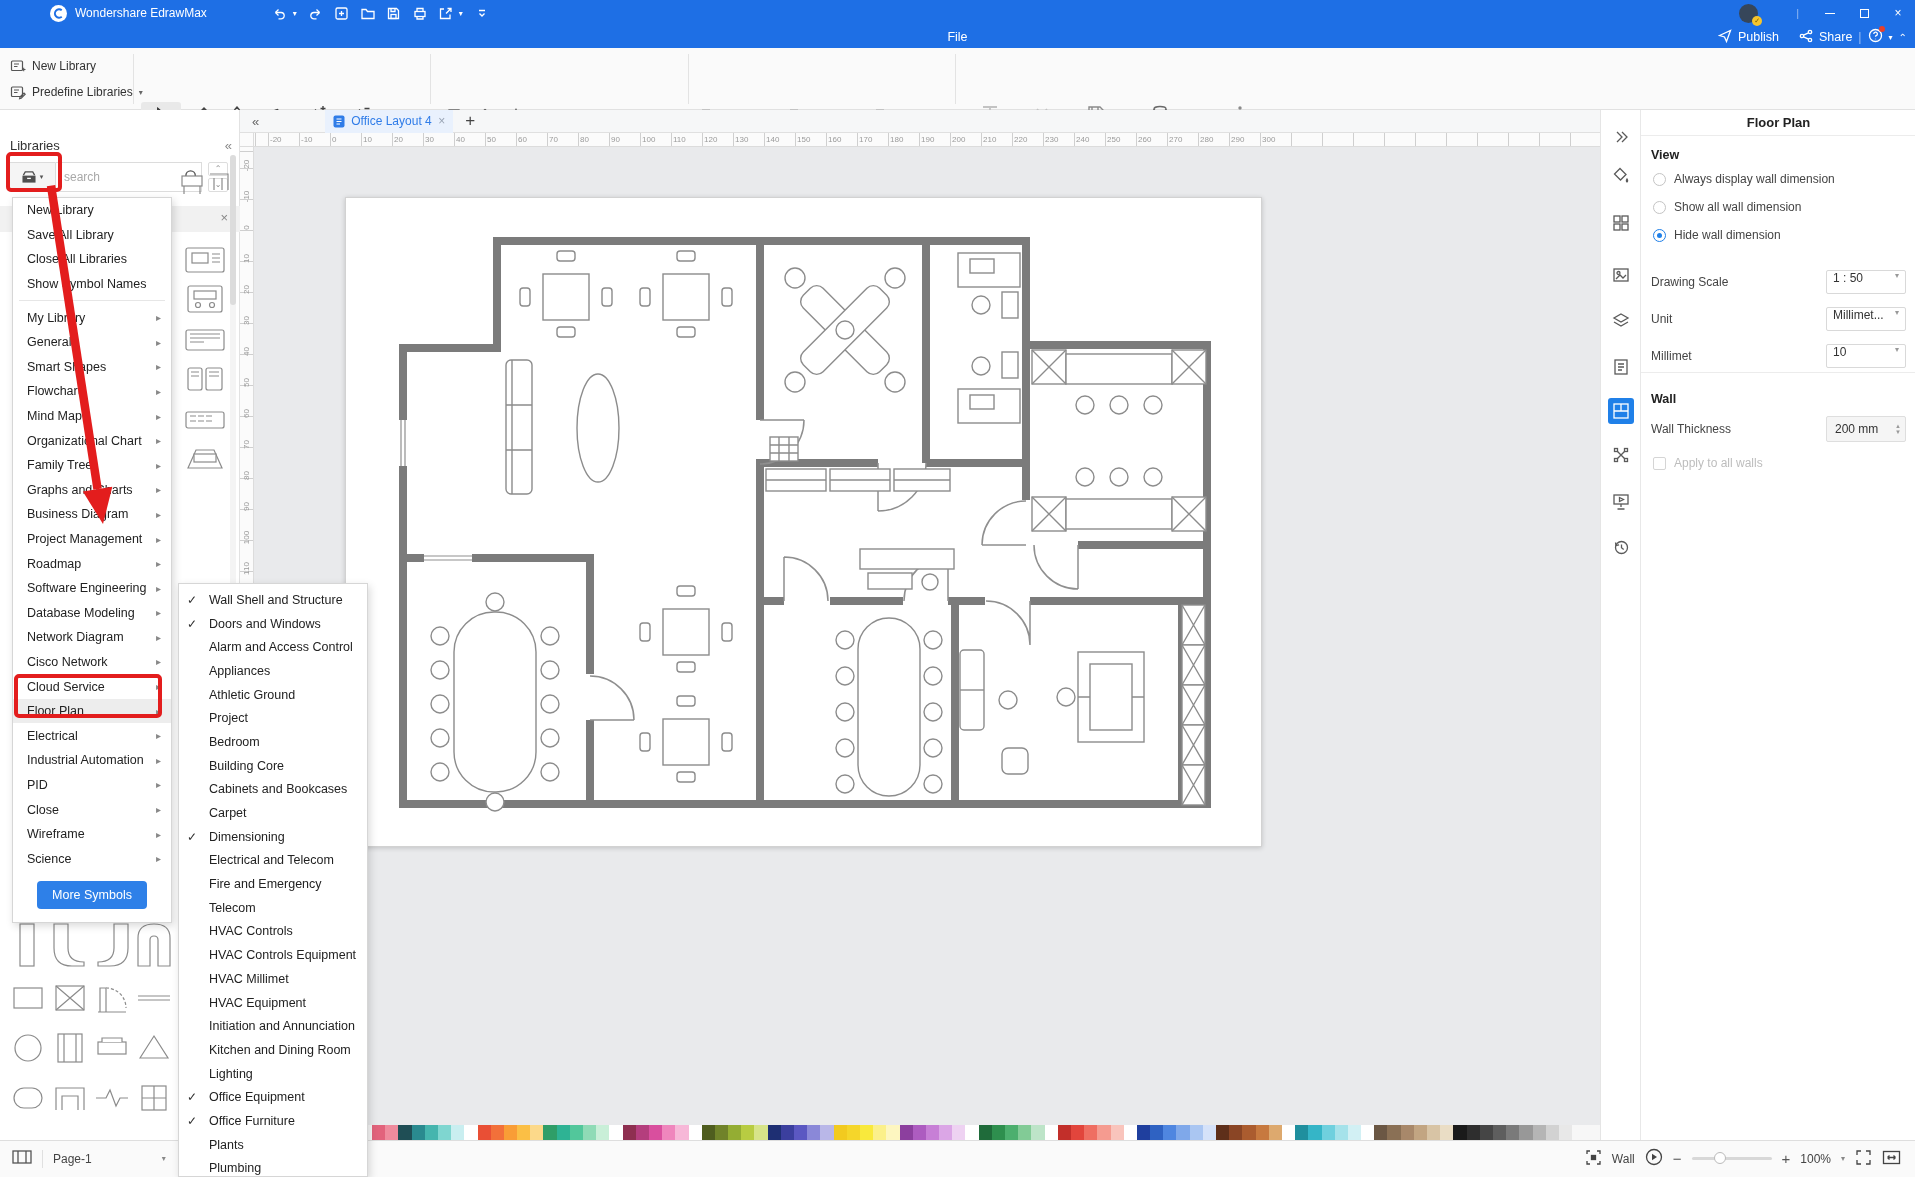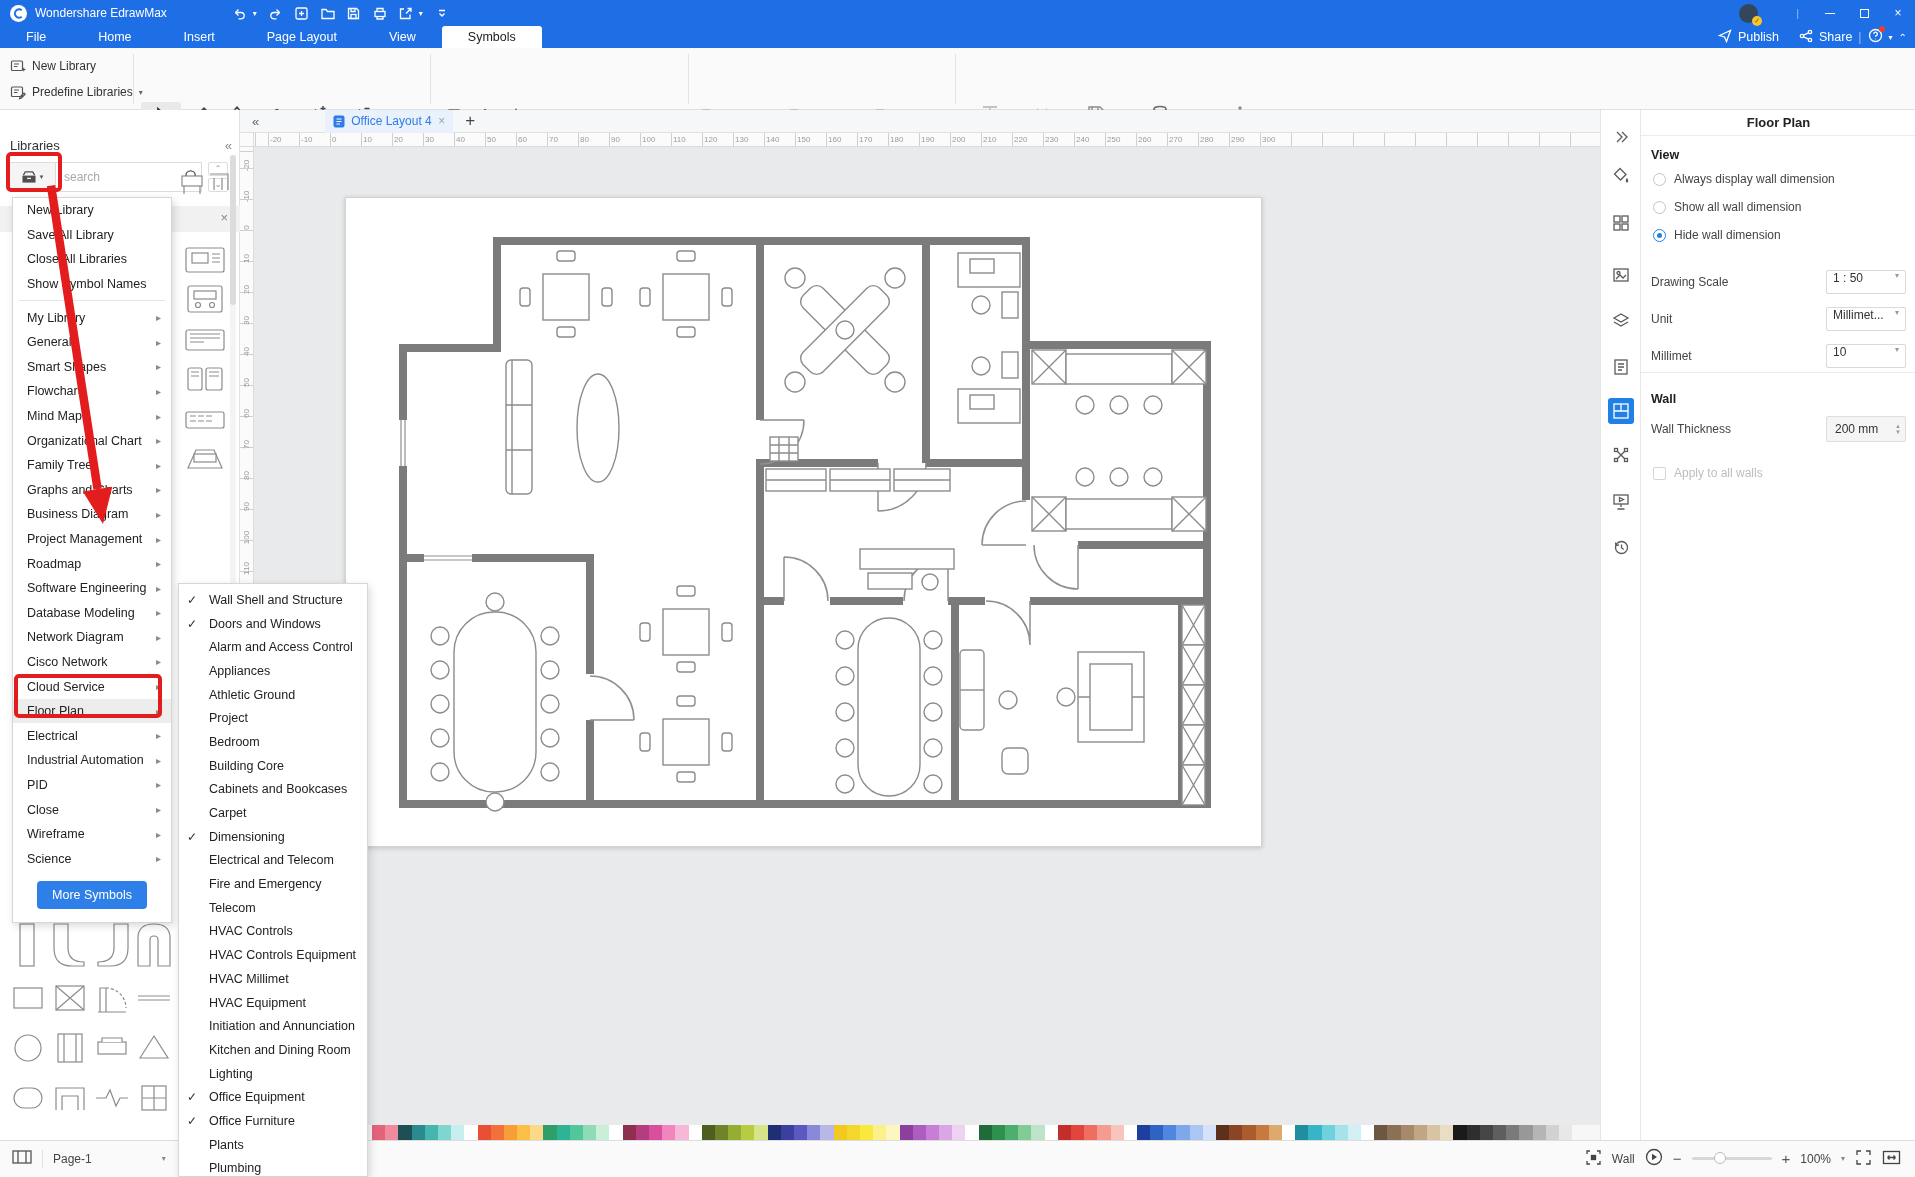"Wondershare EdrawMax" #titlebar { padding-left: none -> 40px }
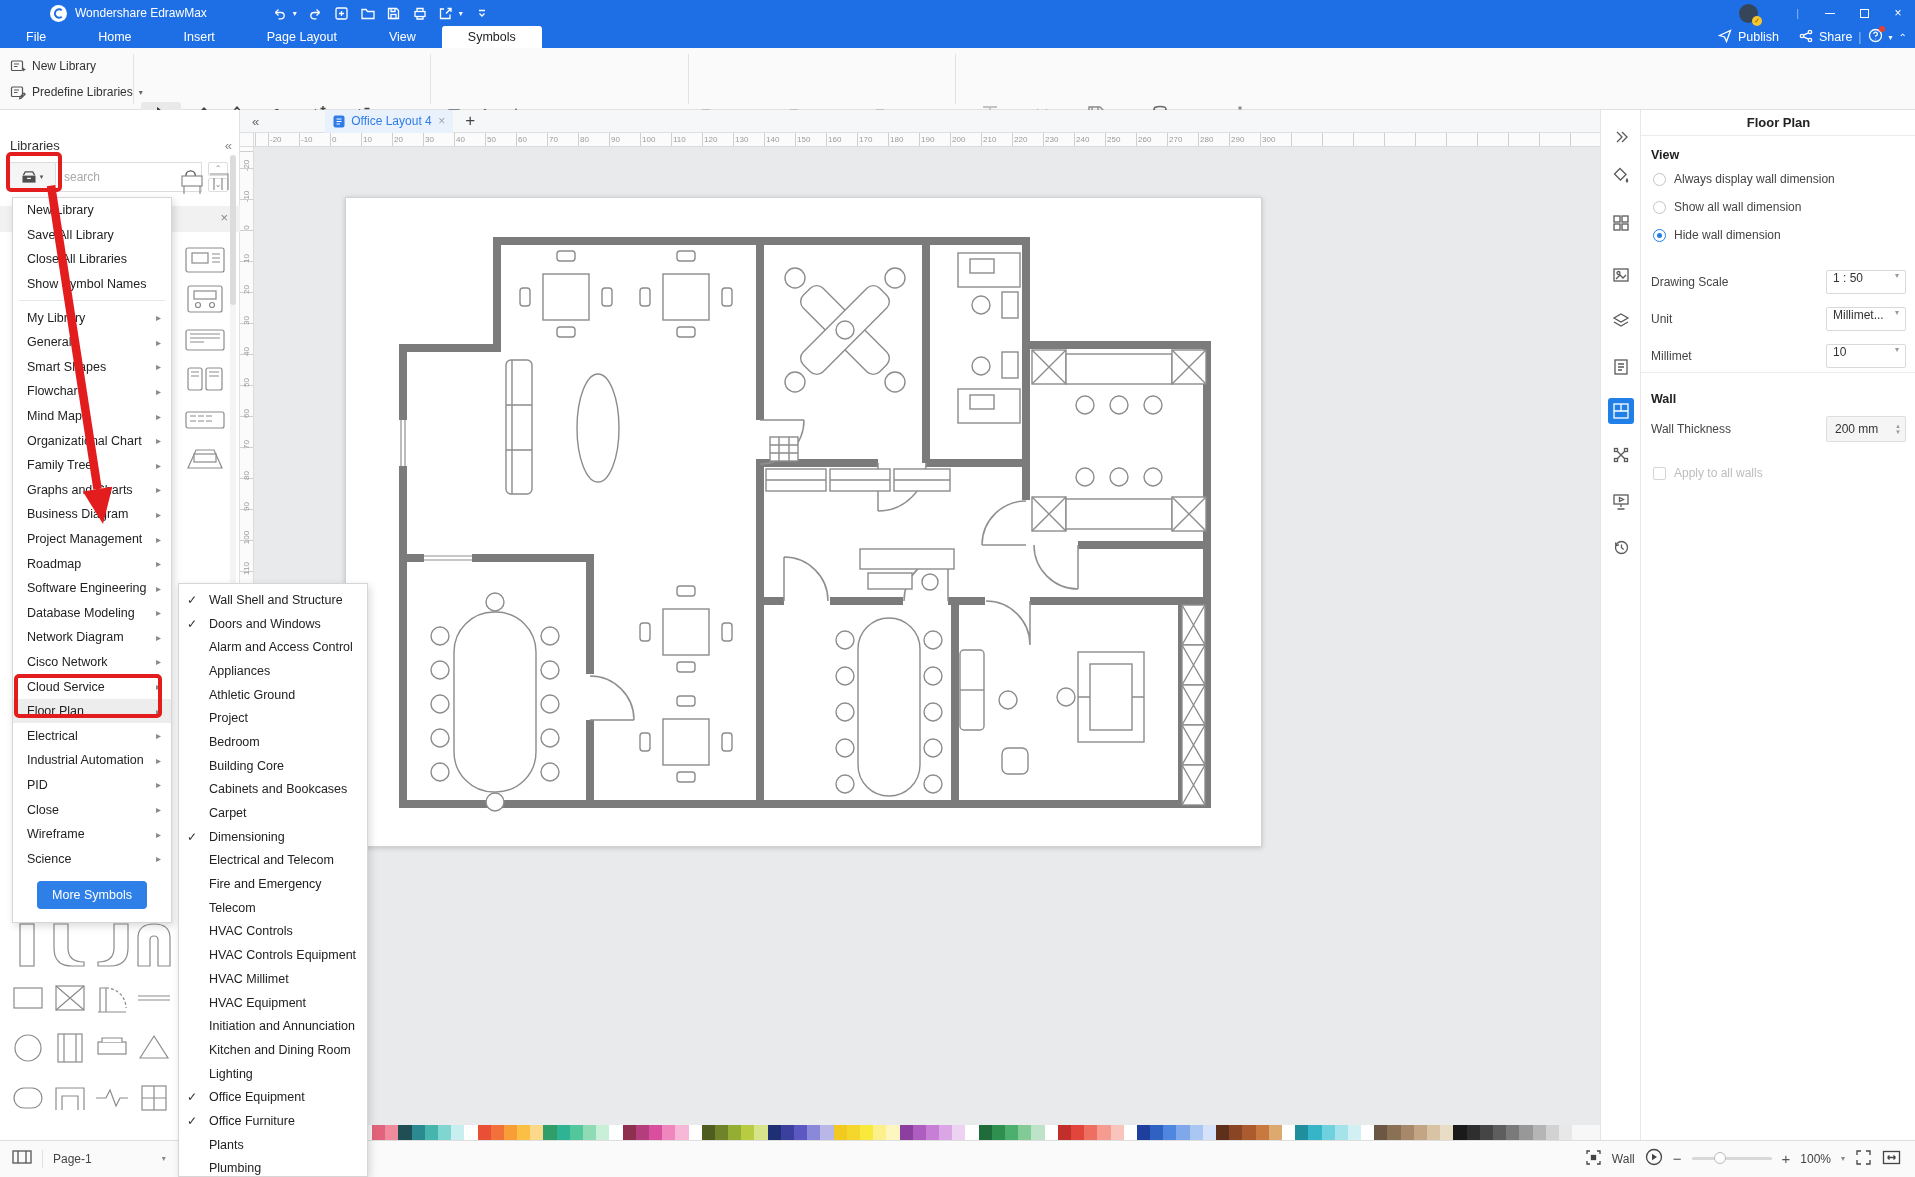"File" #menubar { flex-direction: none -> column }
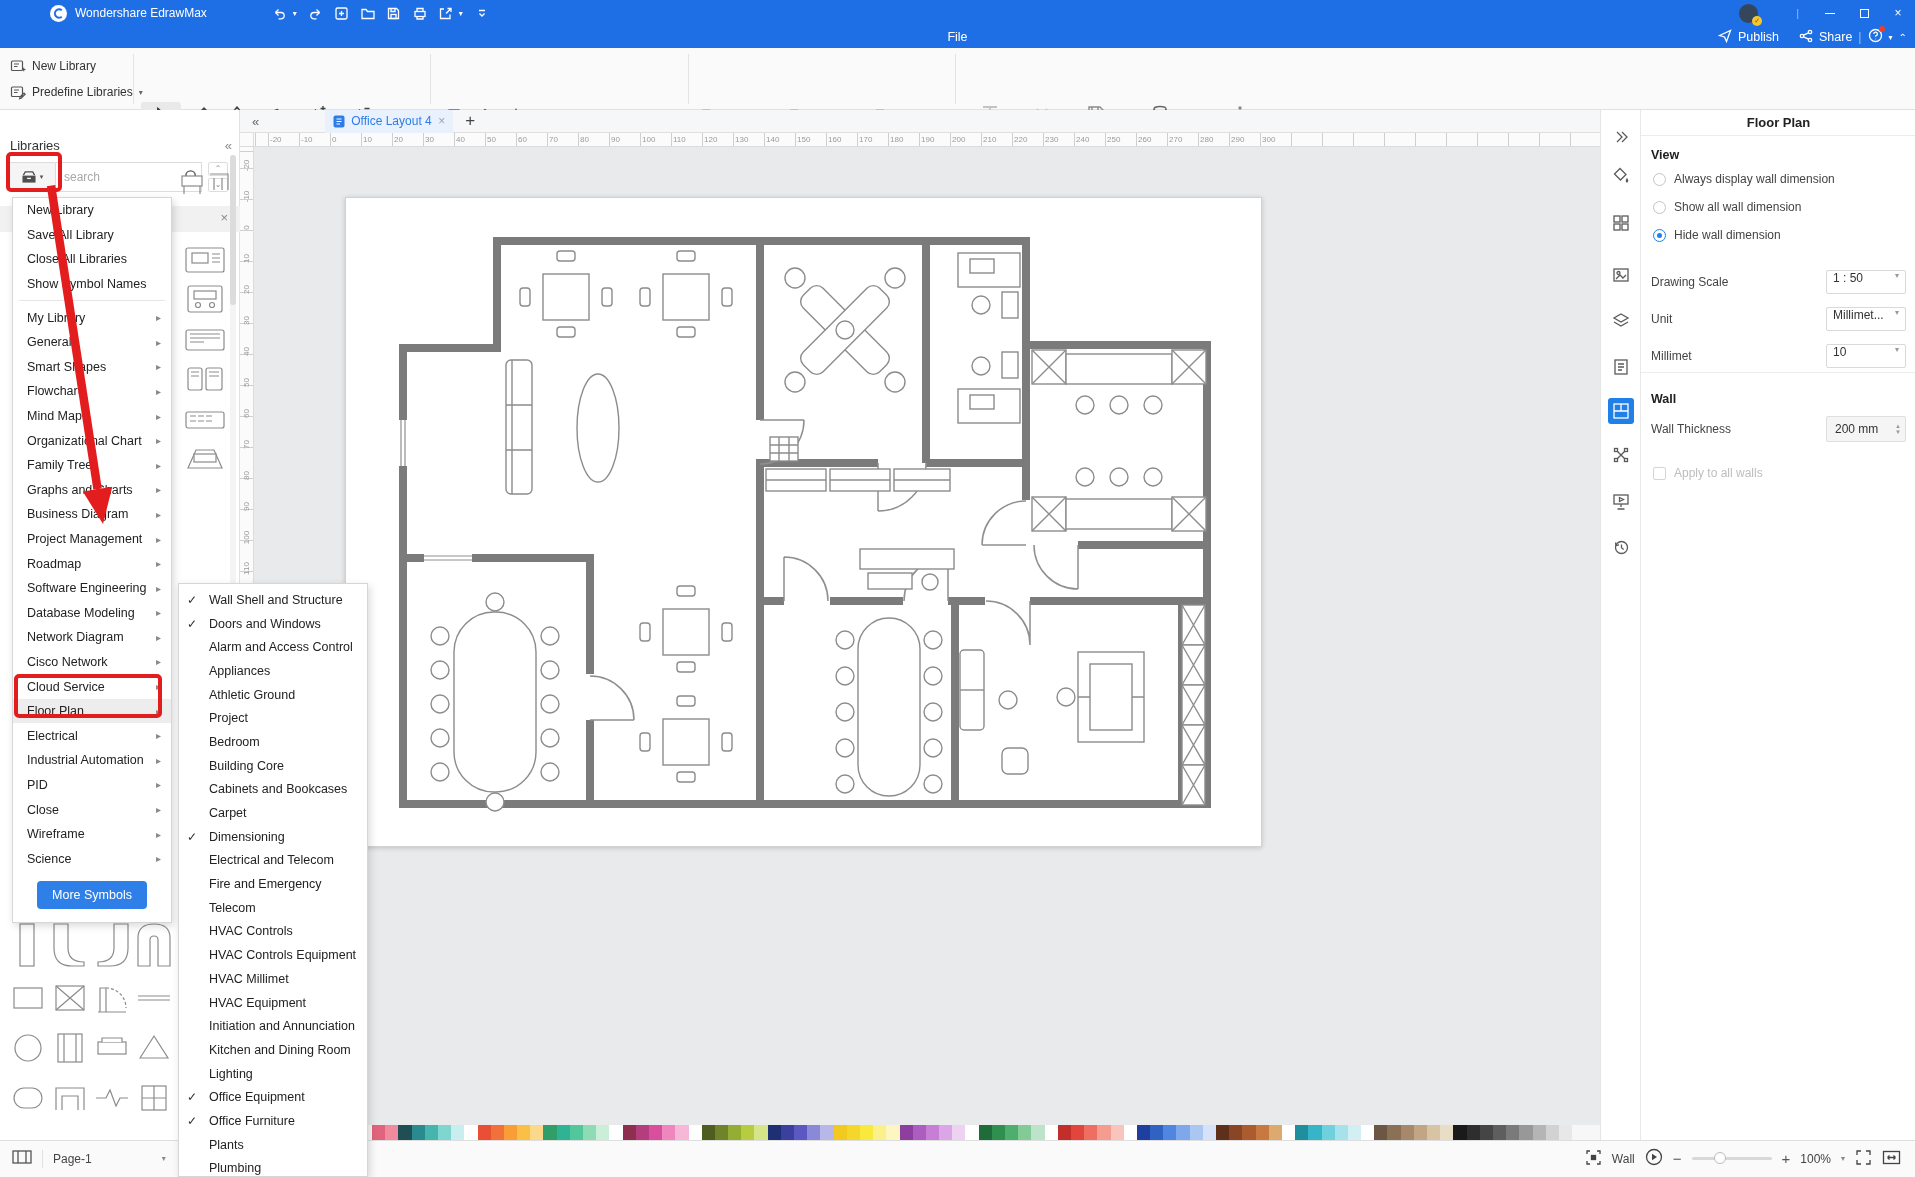"Apply to all walls" div.chk-row { top: 356px -> 346px }
